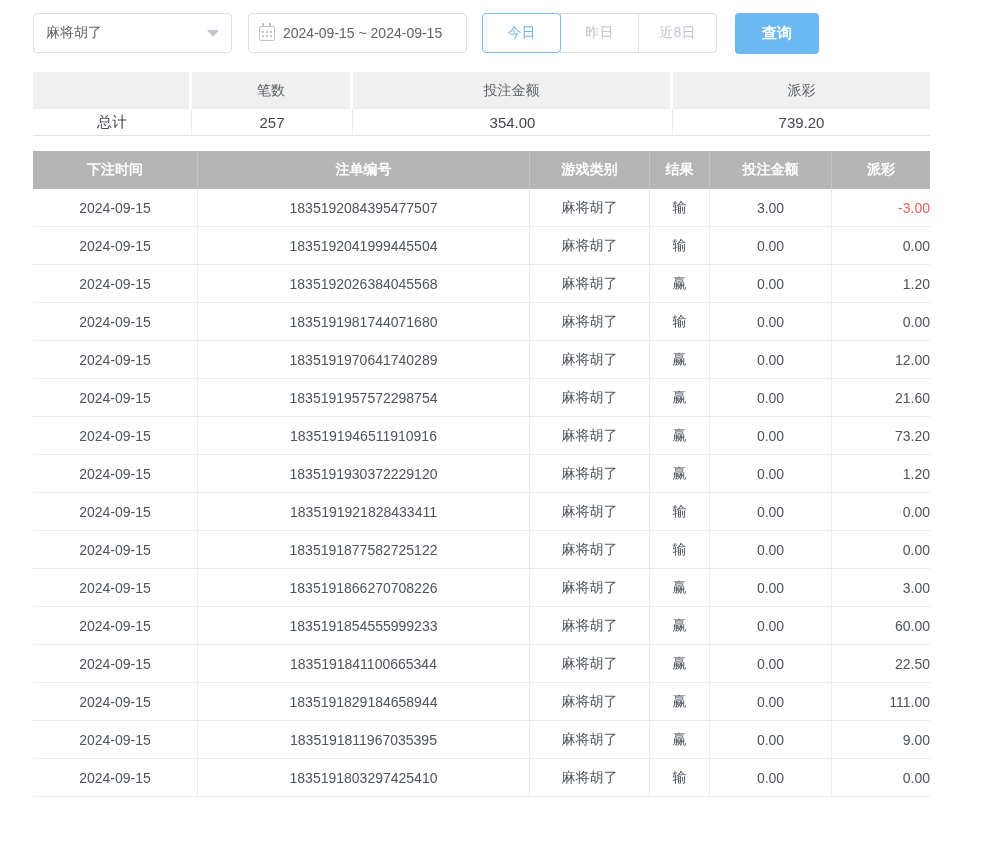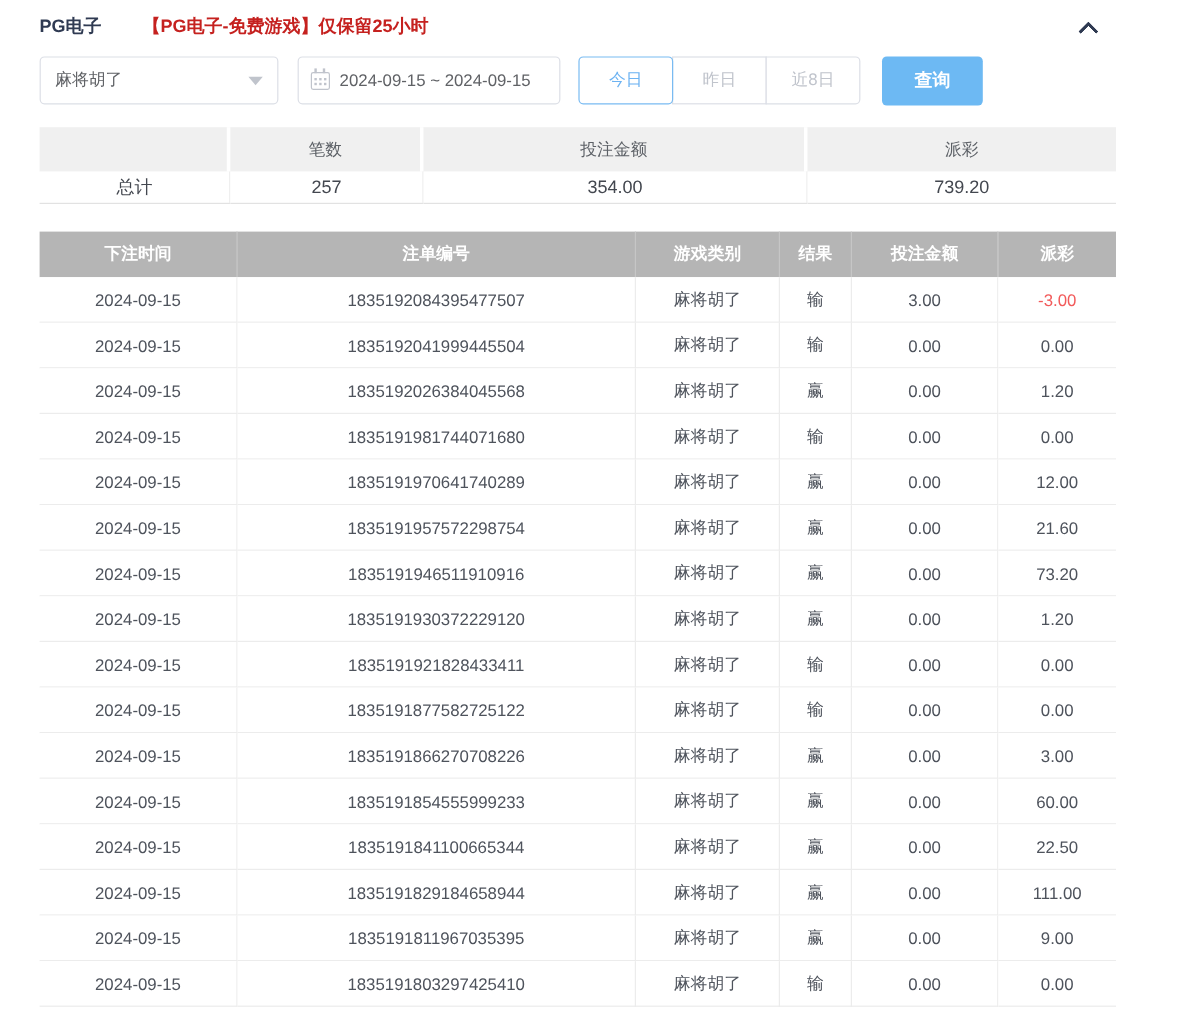"PG电子" div.header-bar { html: <div> <span>PG电子</span> <span>【PG电子-免费游戏】仅保留25小时</span> <span> <span></span> </span> </div> -> none }
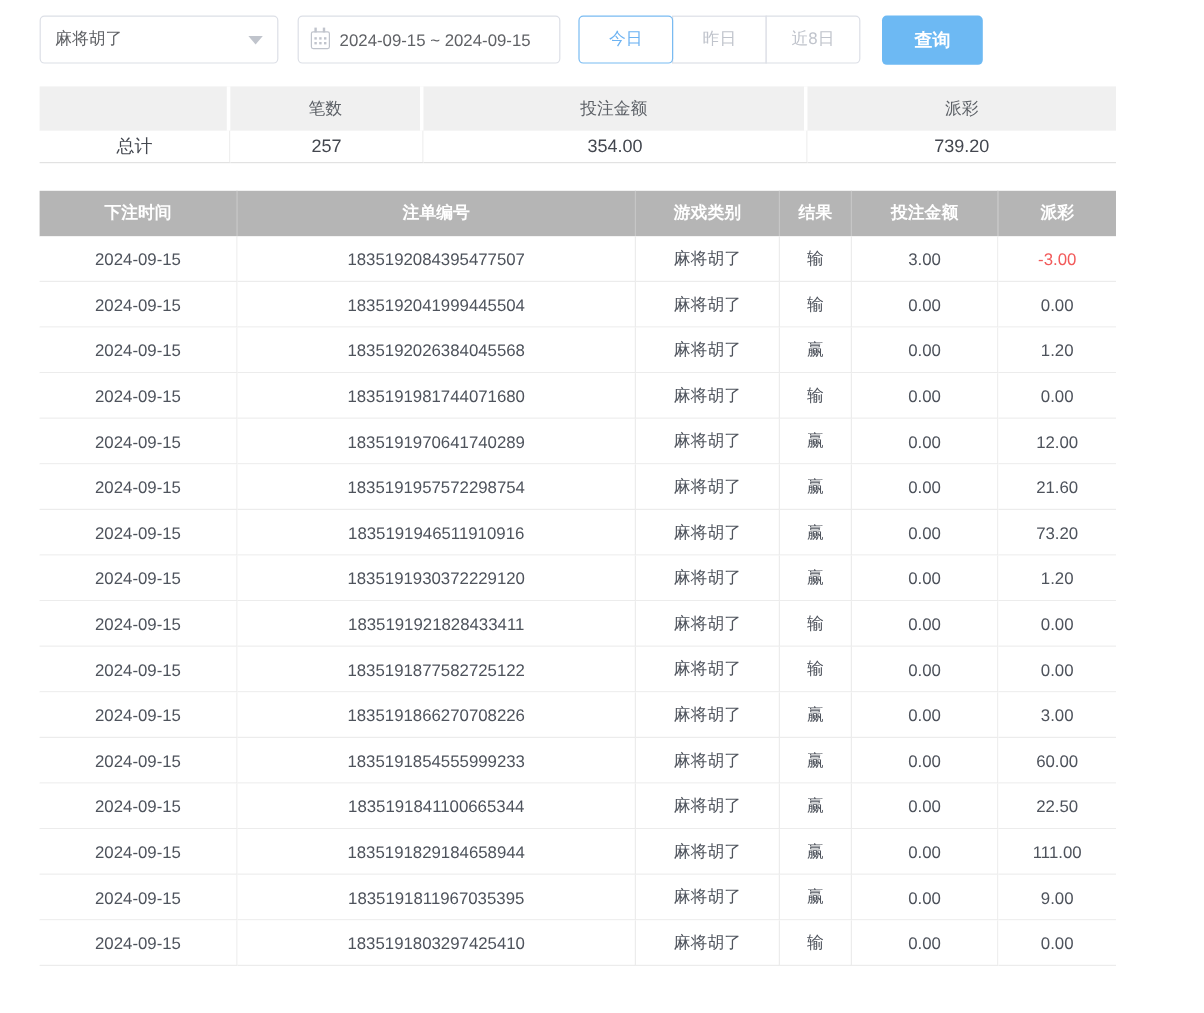"下注时间" .records-table { margin-top: 23px -> 15px }
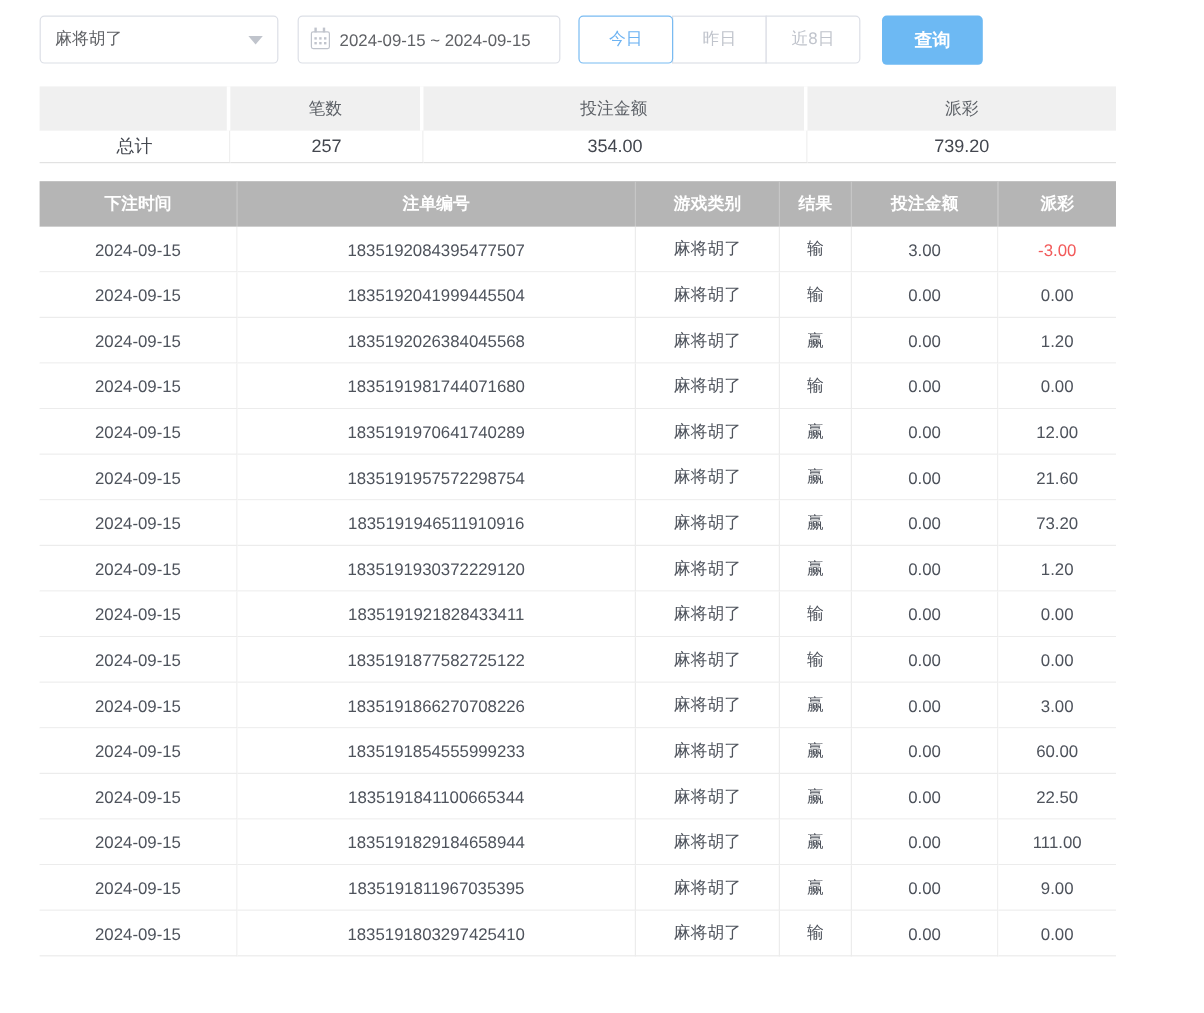"-3.00" .records-table td:last-child { text-align: none -> right }
